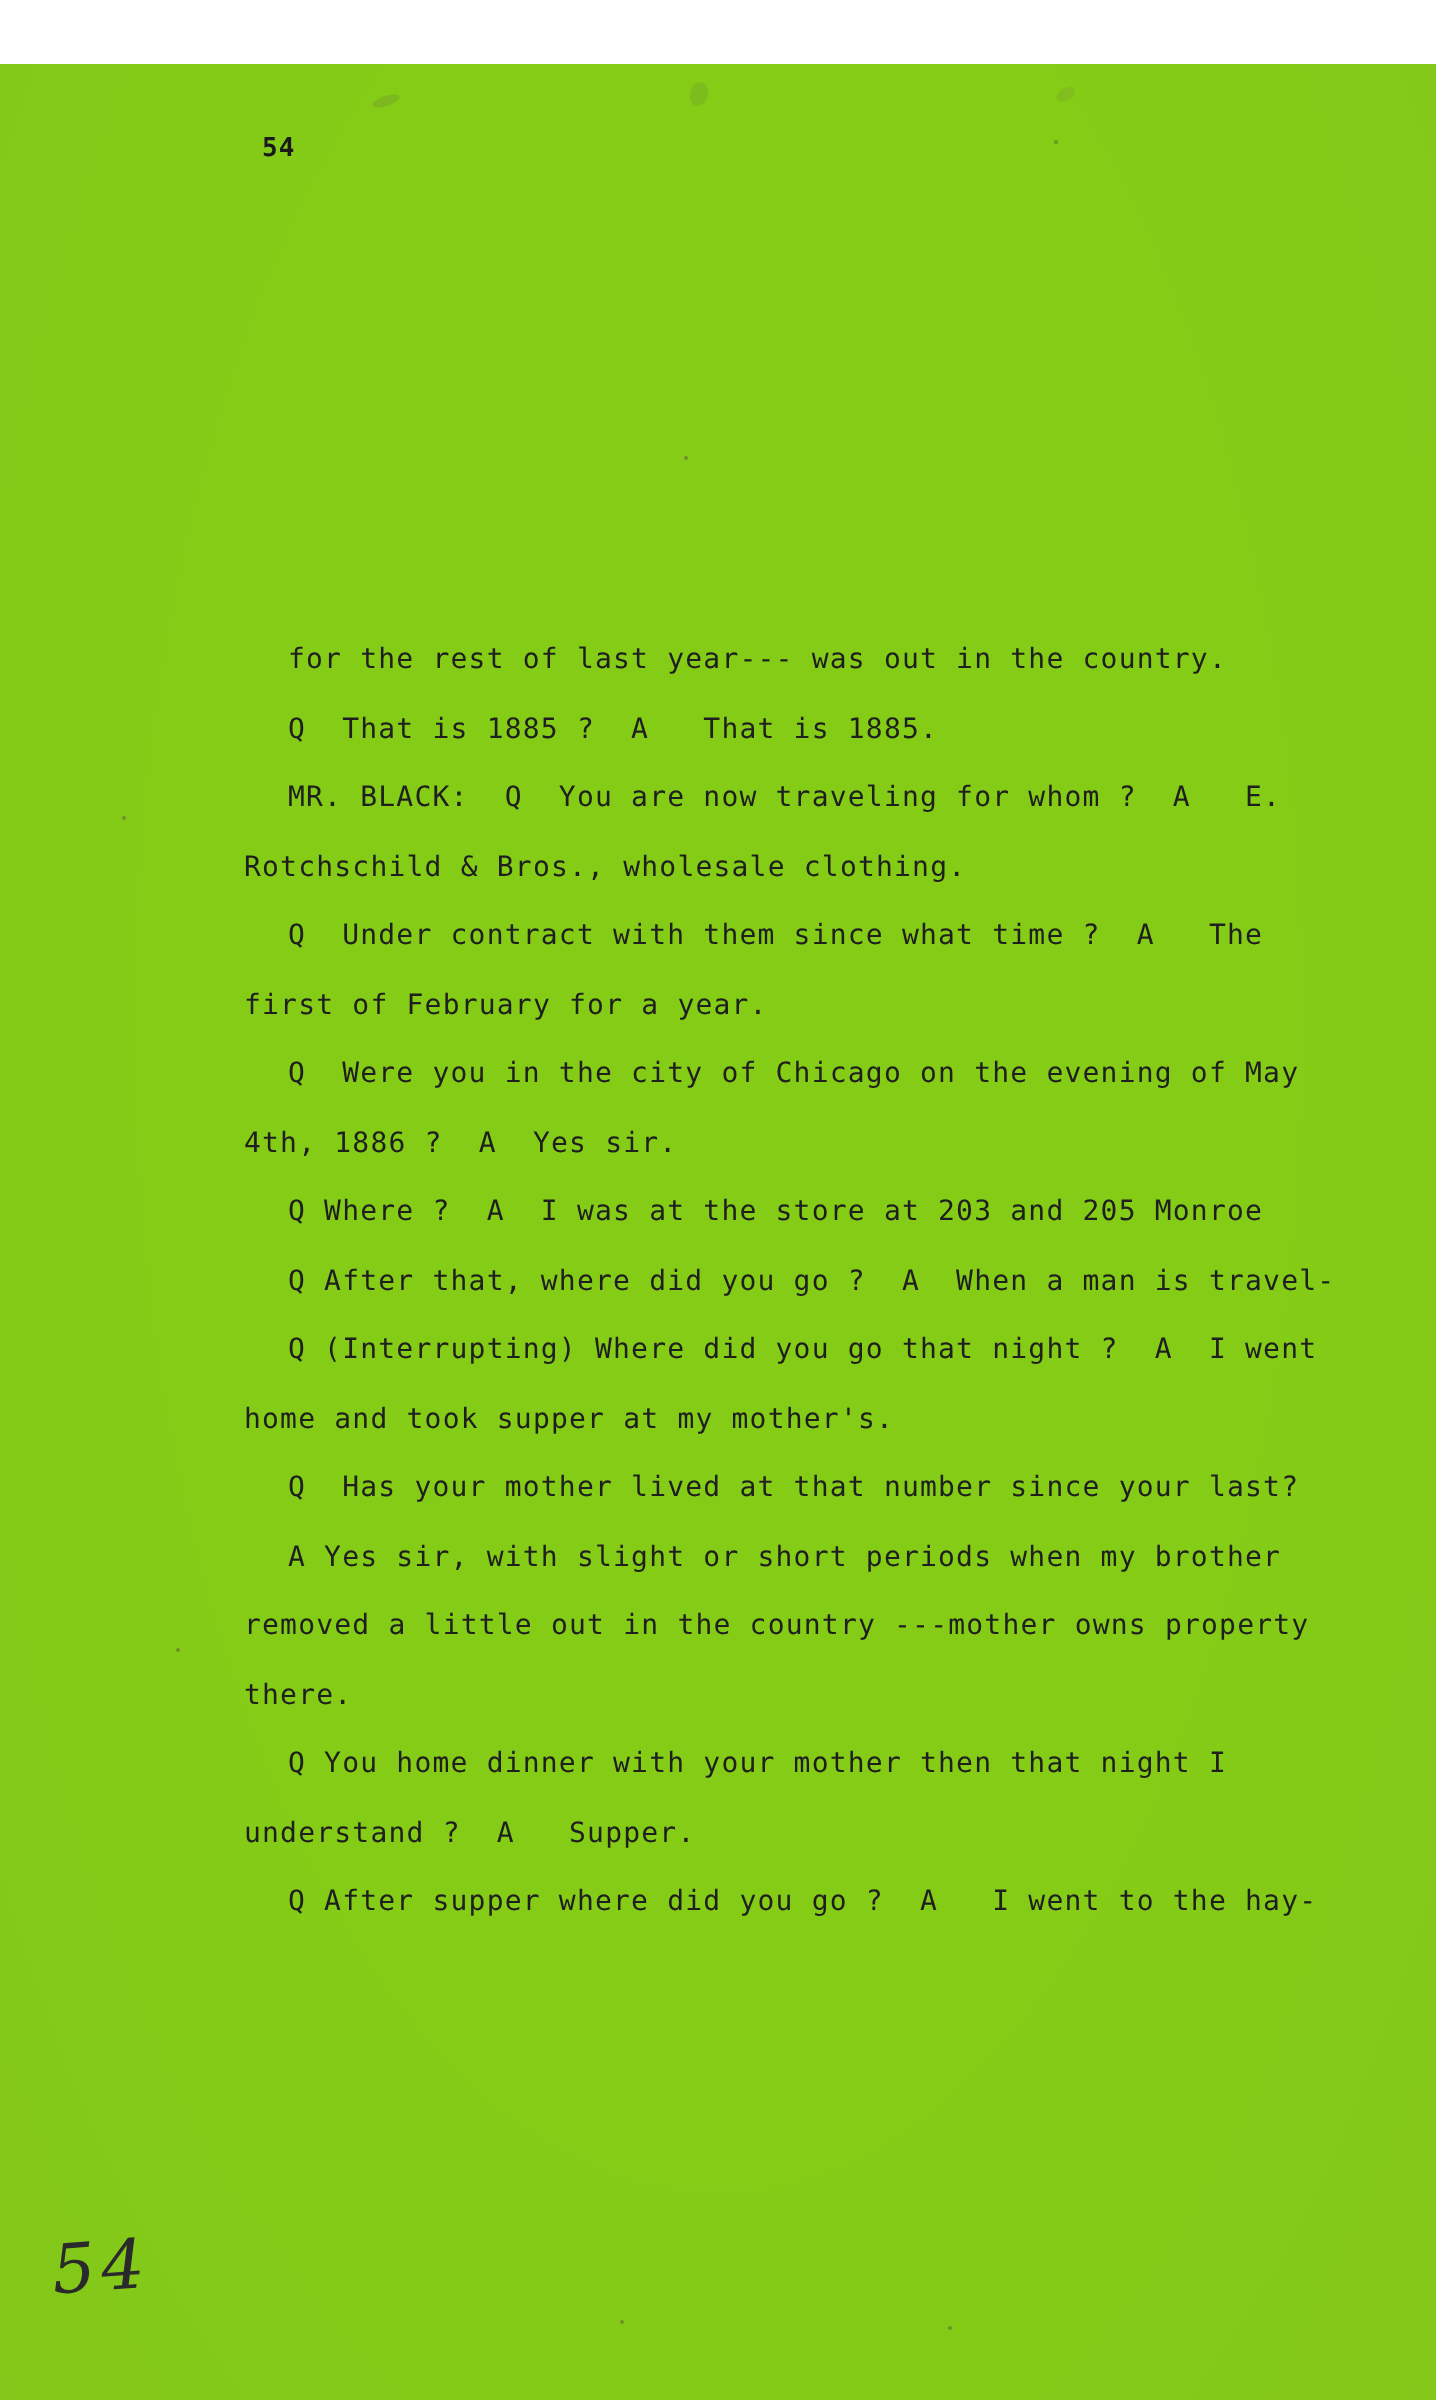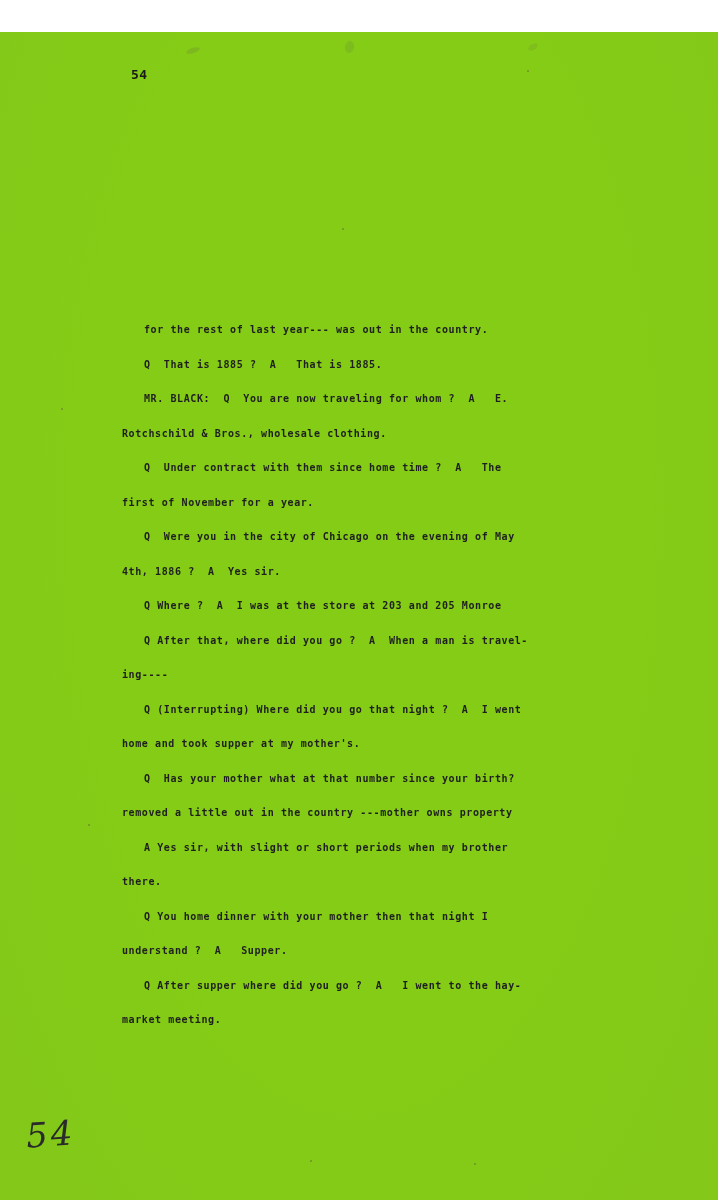"for the rest of last" .line { font-size: 10px -> 14px; font-weight: bold -> none }
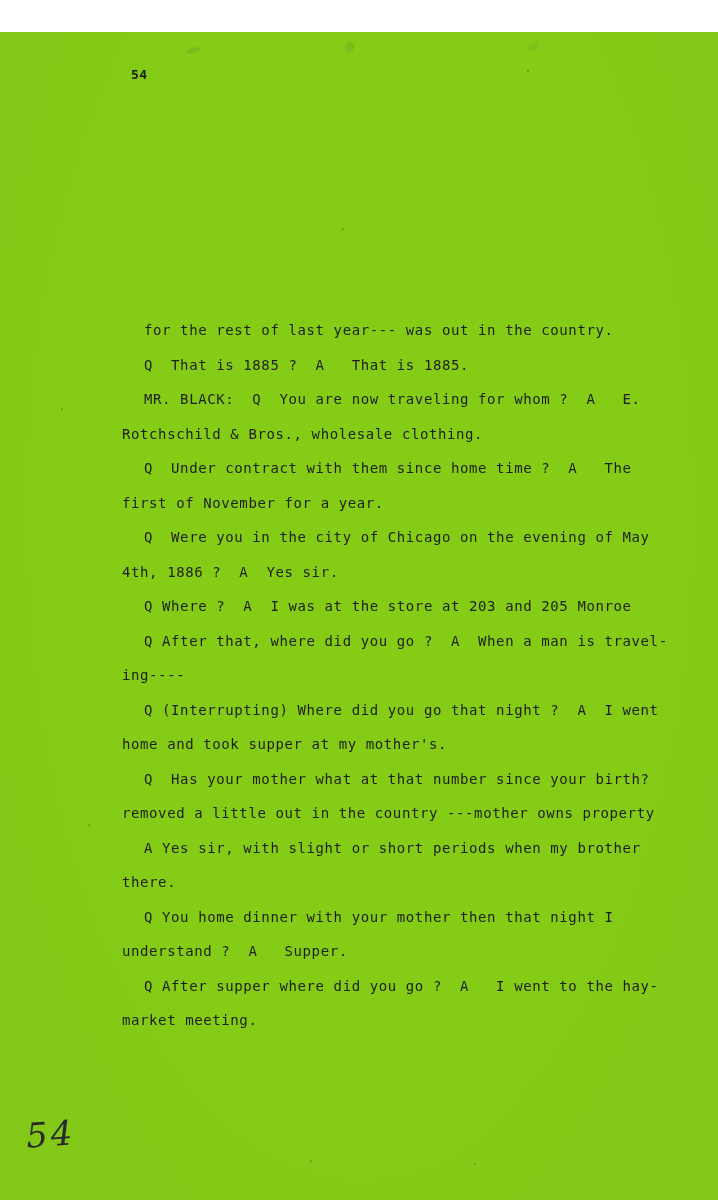"Q Under contract with them" div.line { text: home -> what }
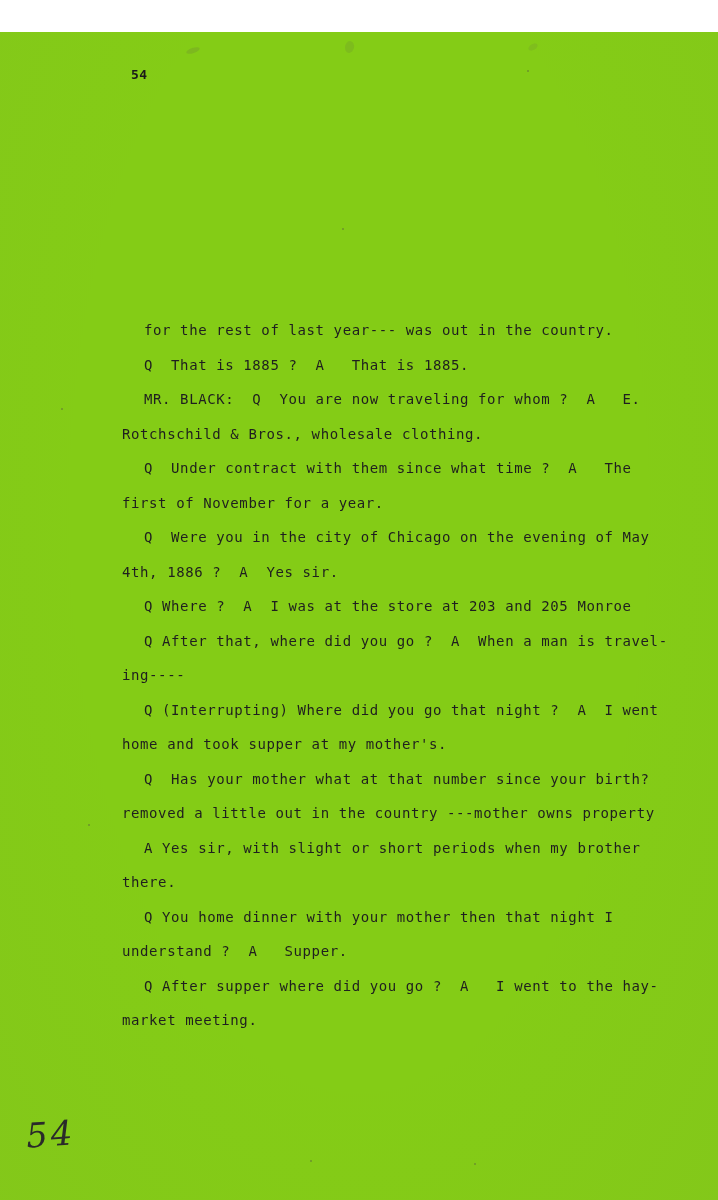"first of November for a" div.line { text: November -> February }
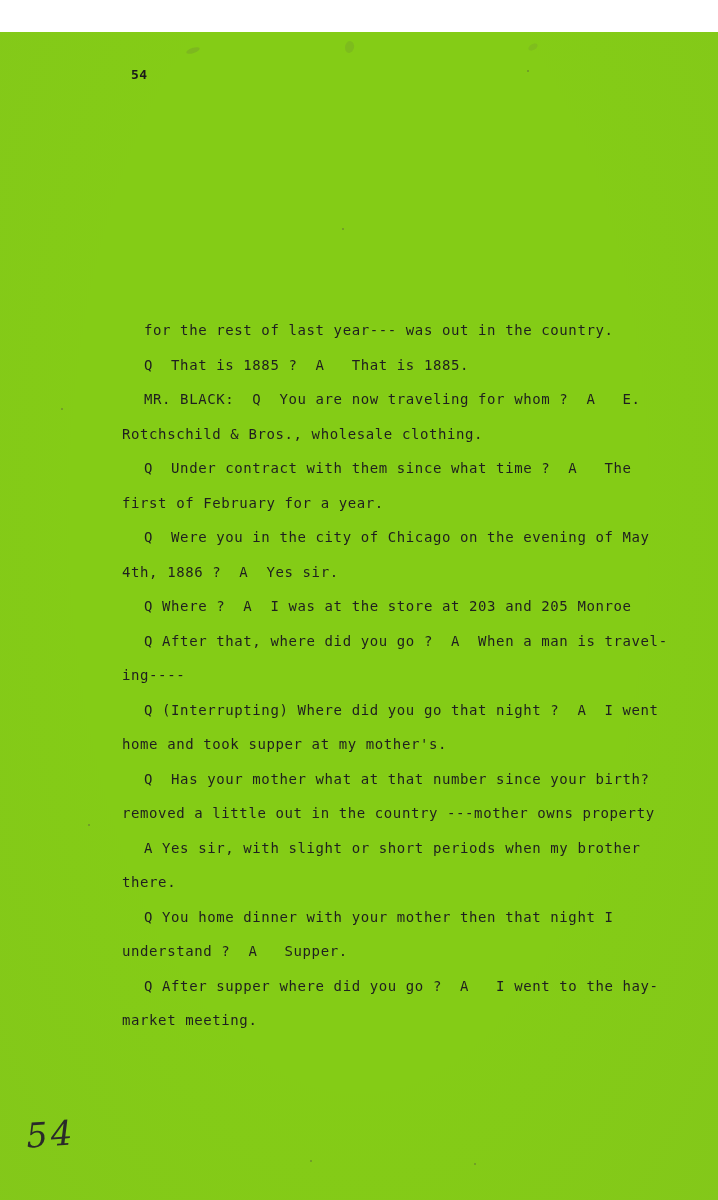"ing----" div.line { html: <div>ing----</div> -> none }
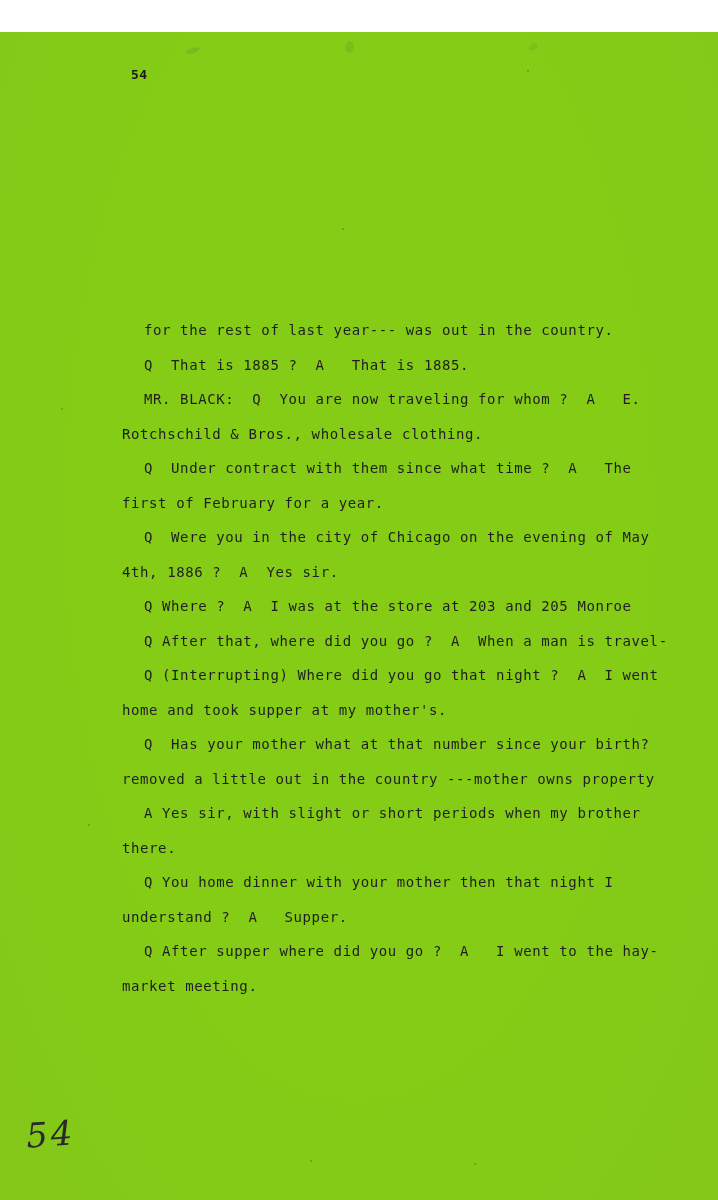"Q Has your mother what" div.line { text: what at that number since your birth -> lived at that number since your last }
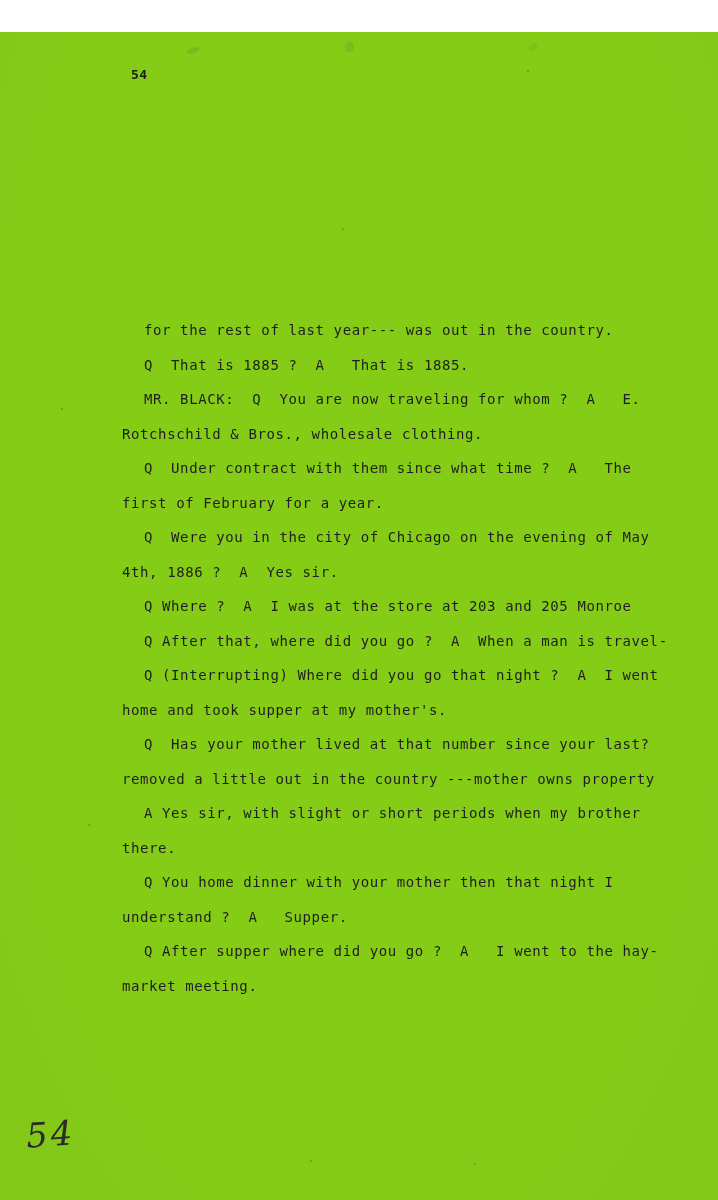"removed a little out in" div.line { order: before "A Yes sir, with slight" -> after "A Yes sir, with slight" }
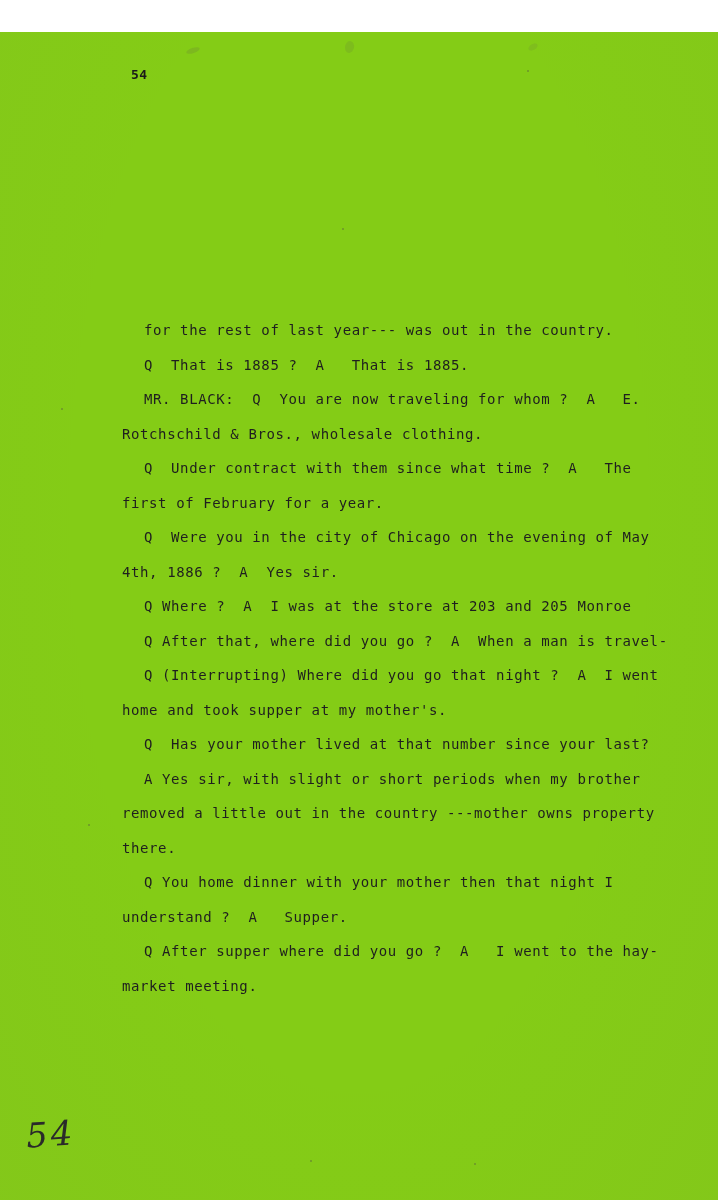"market meeting." div.line { html: <div>market meeting.</div> -> none }
